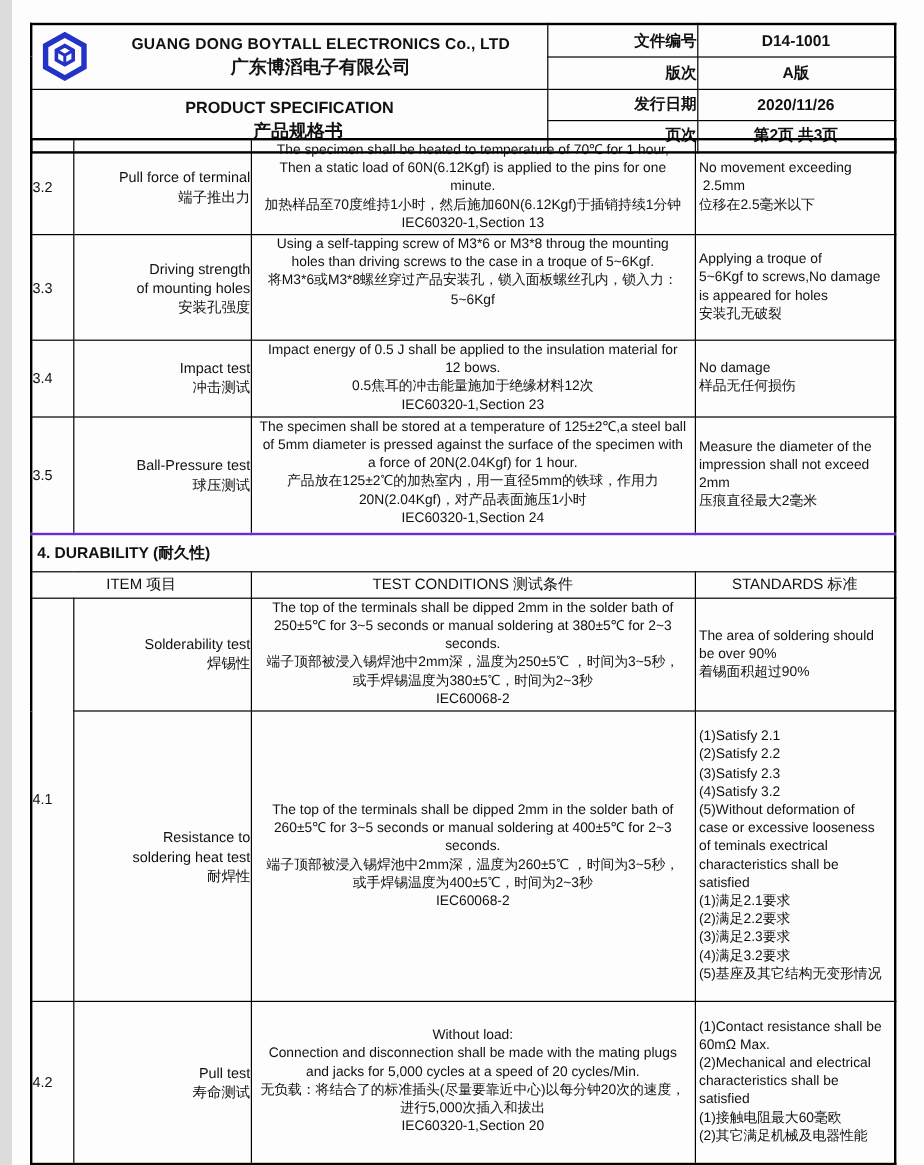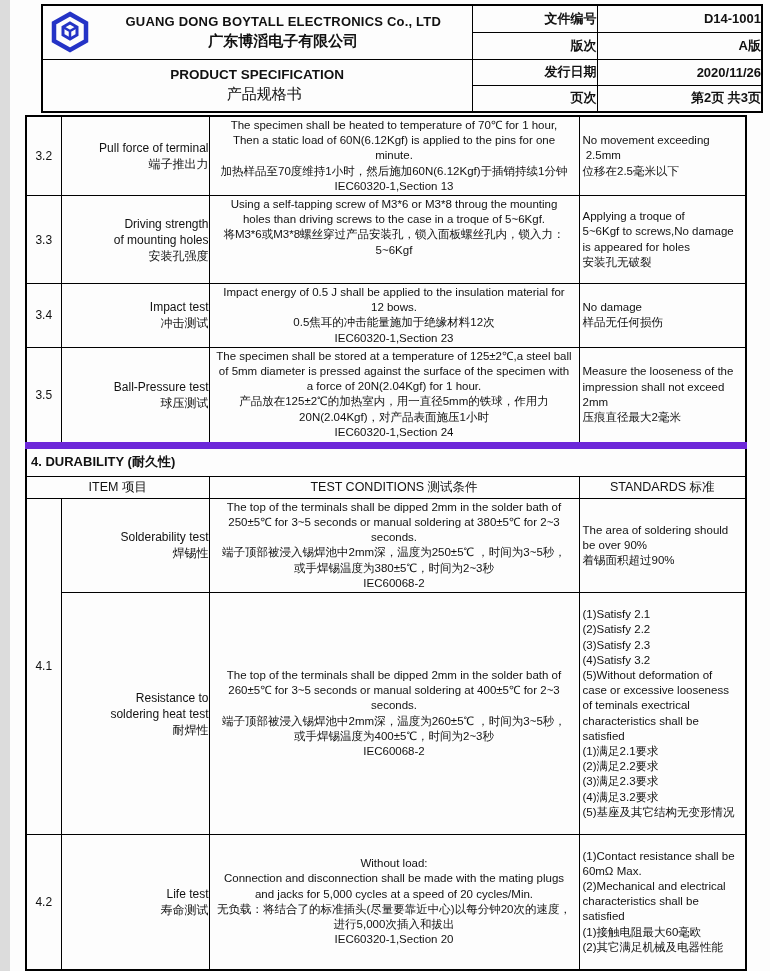"GUANG DONG BOYTALL ELECTRONICS Co.," .hdr-table { margin-left: 16px -> none; top: 4px -> 19px }
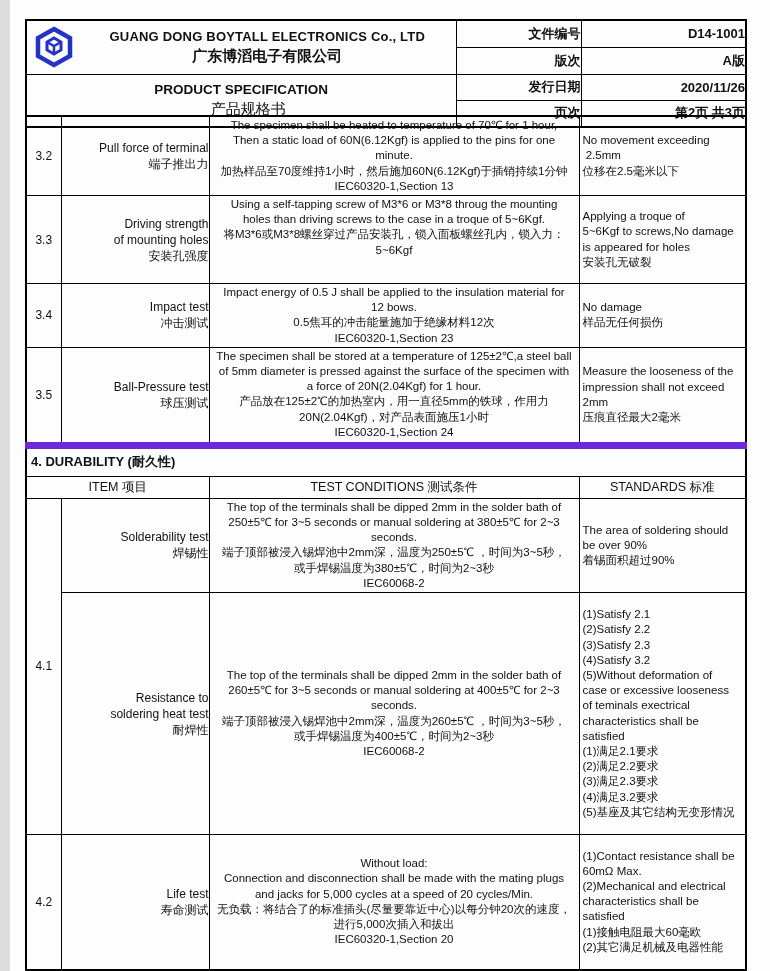"D14-1001" .meta-value { text-align: right -> center }
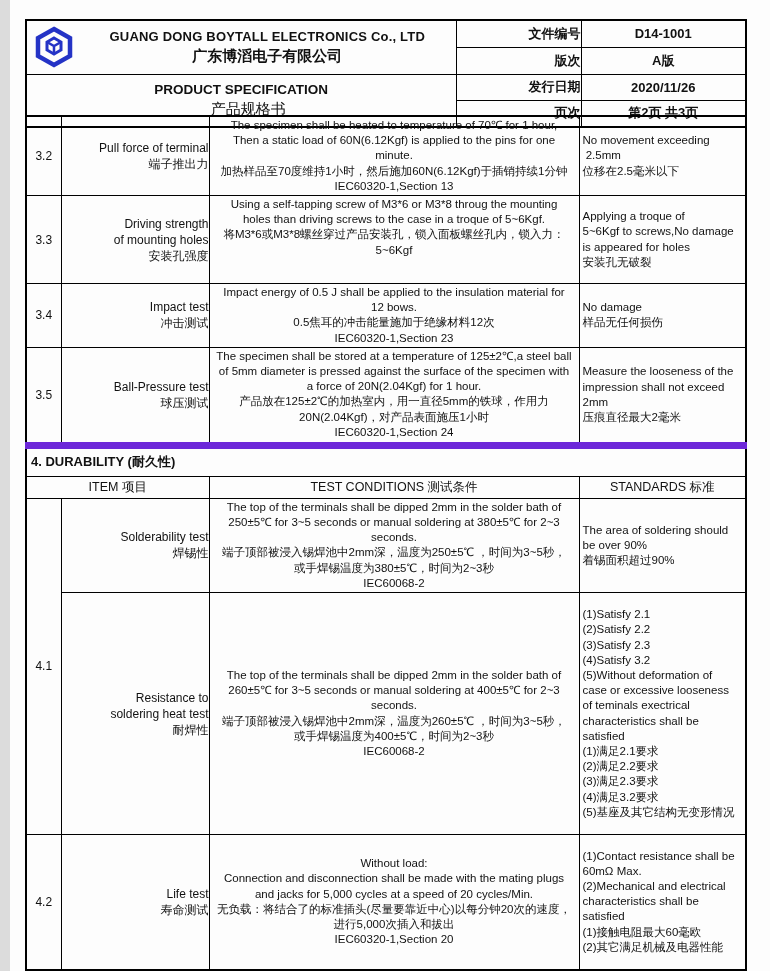"产品规格书" .title-cn { font-weight: normal -> bold }
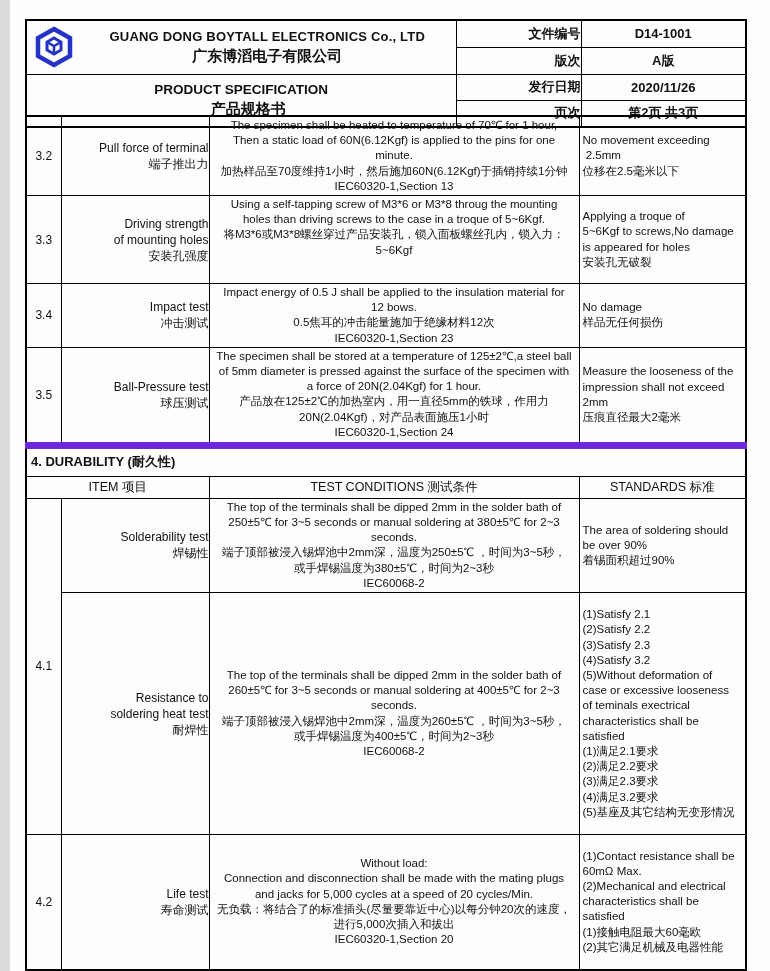"3.2" .no-cell { text-align: center -> left }
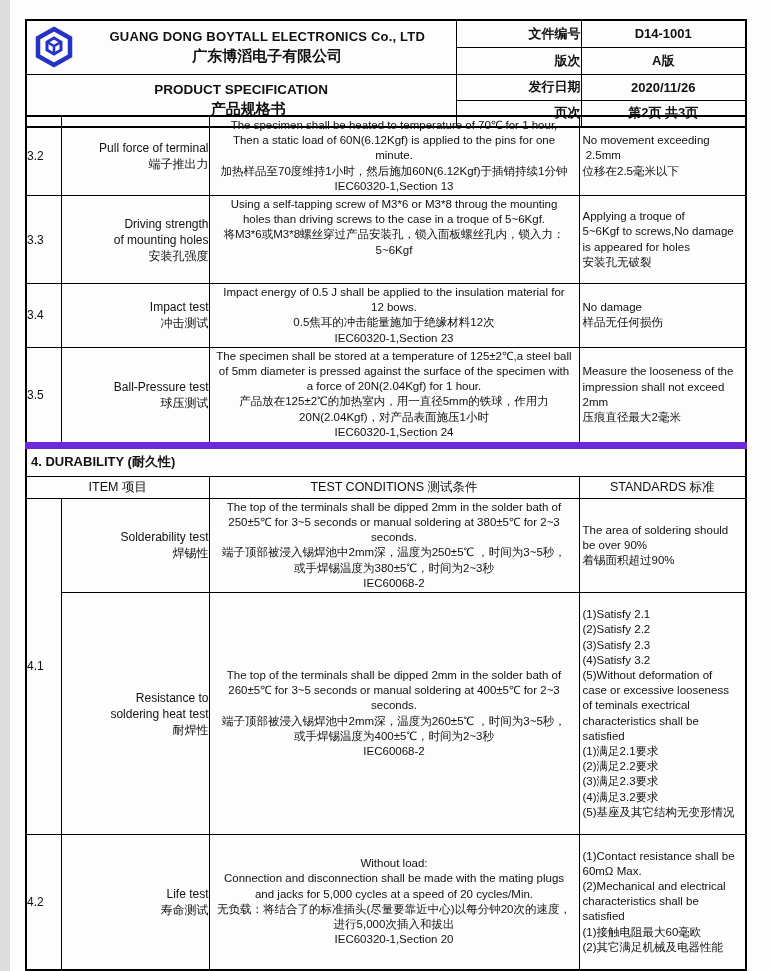"Measure the looseness of the" td.std-cell { text: looseness -> diameter }
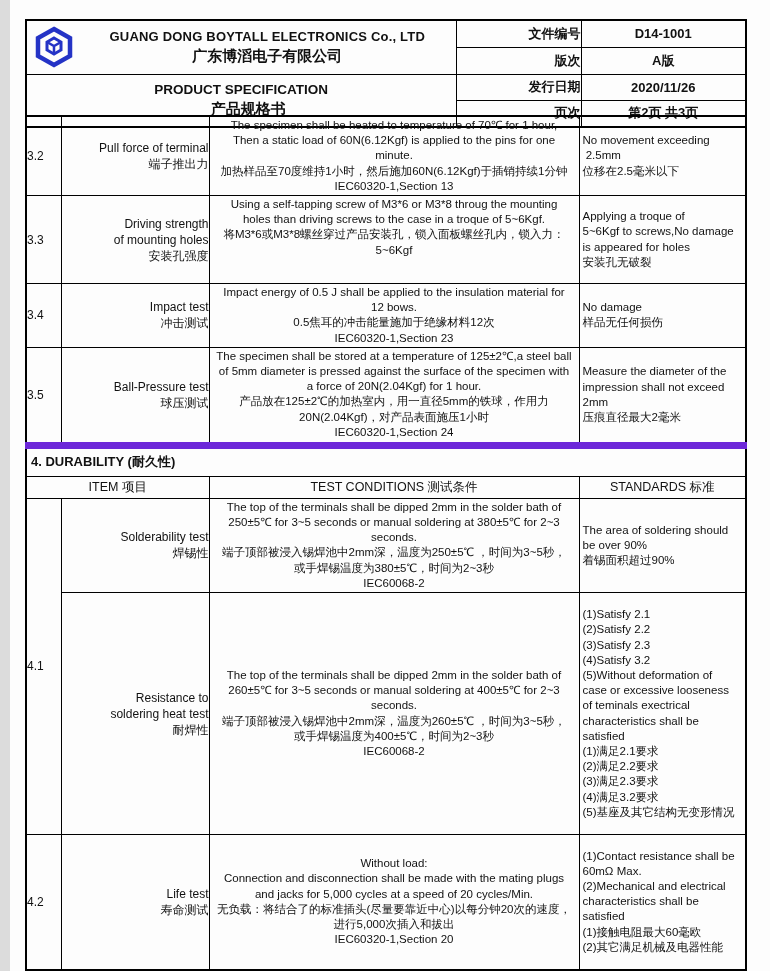"4. DURABILITY (耐久性)" .sec-title-cell { border-top: 7px solid #6d28d9 -> 2px solid #6d28d9 }
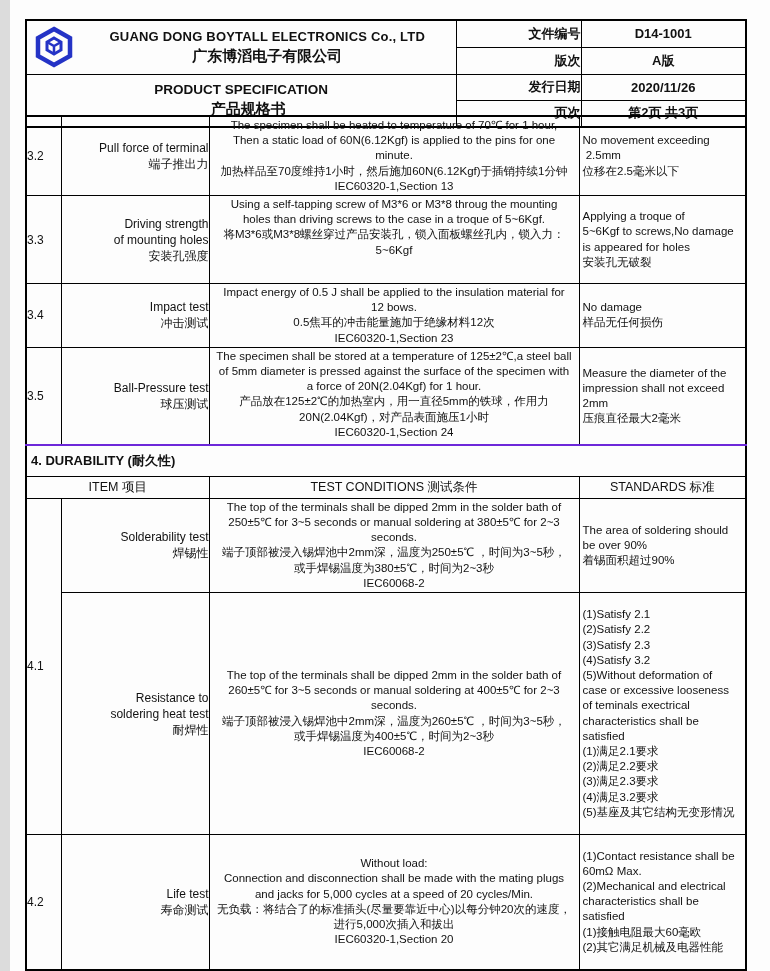"Life test" td.item-cell { text: Life -> Pull }
